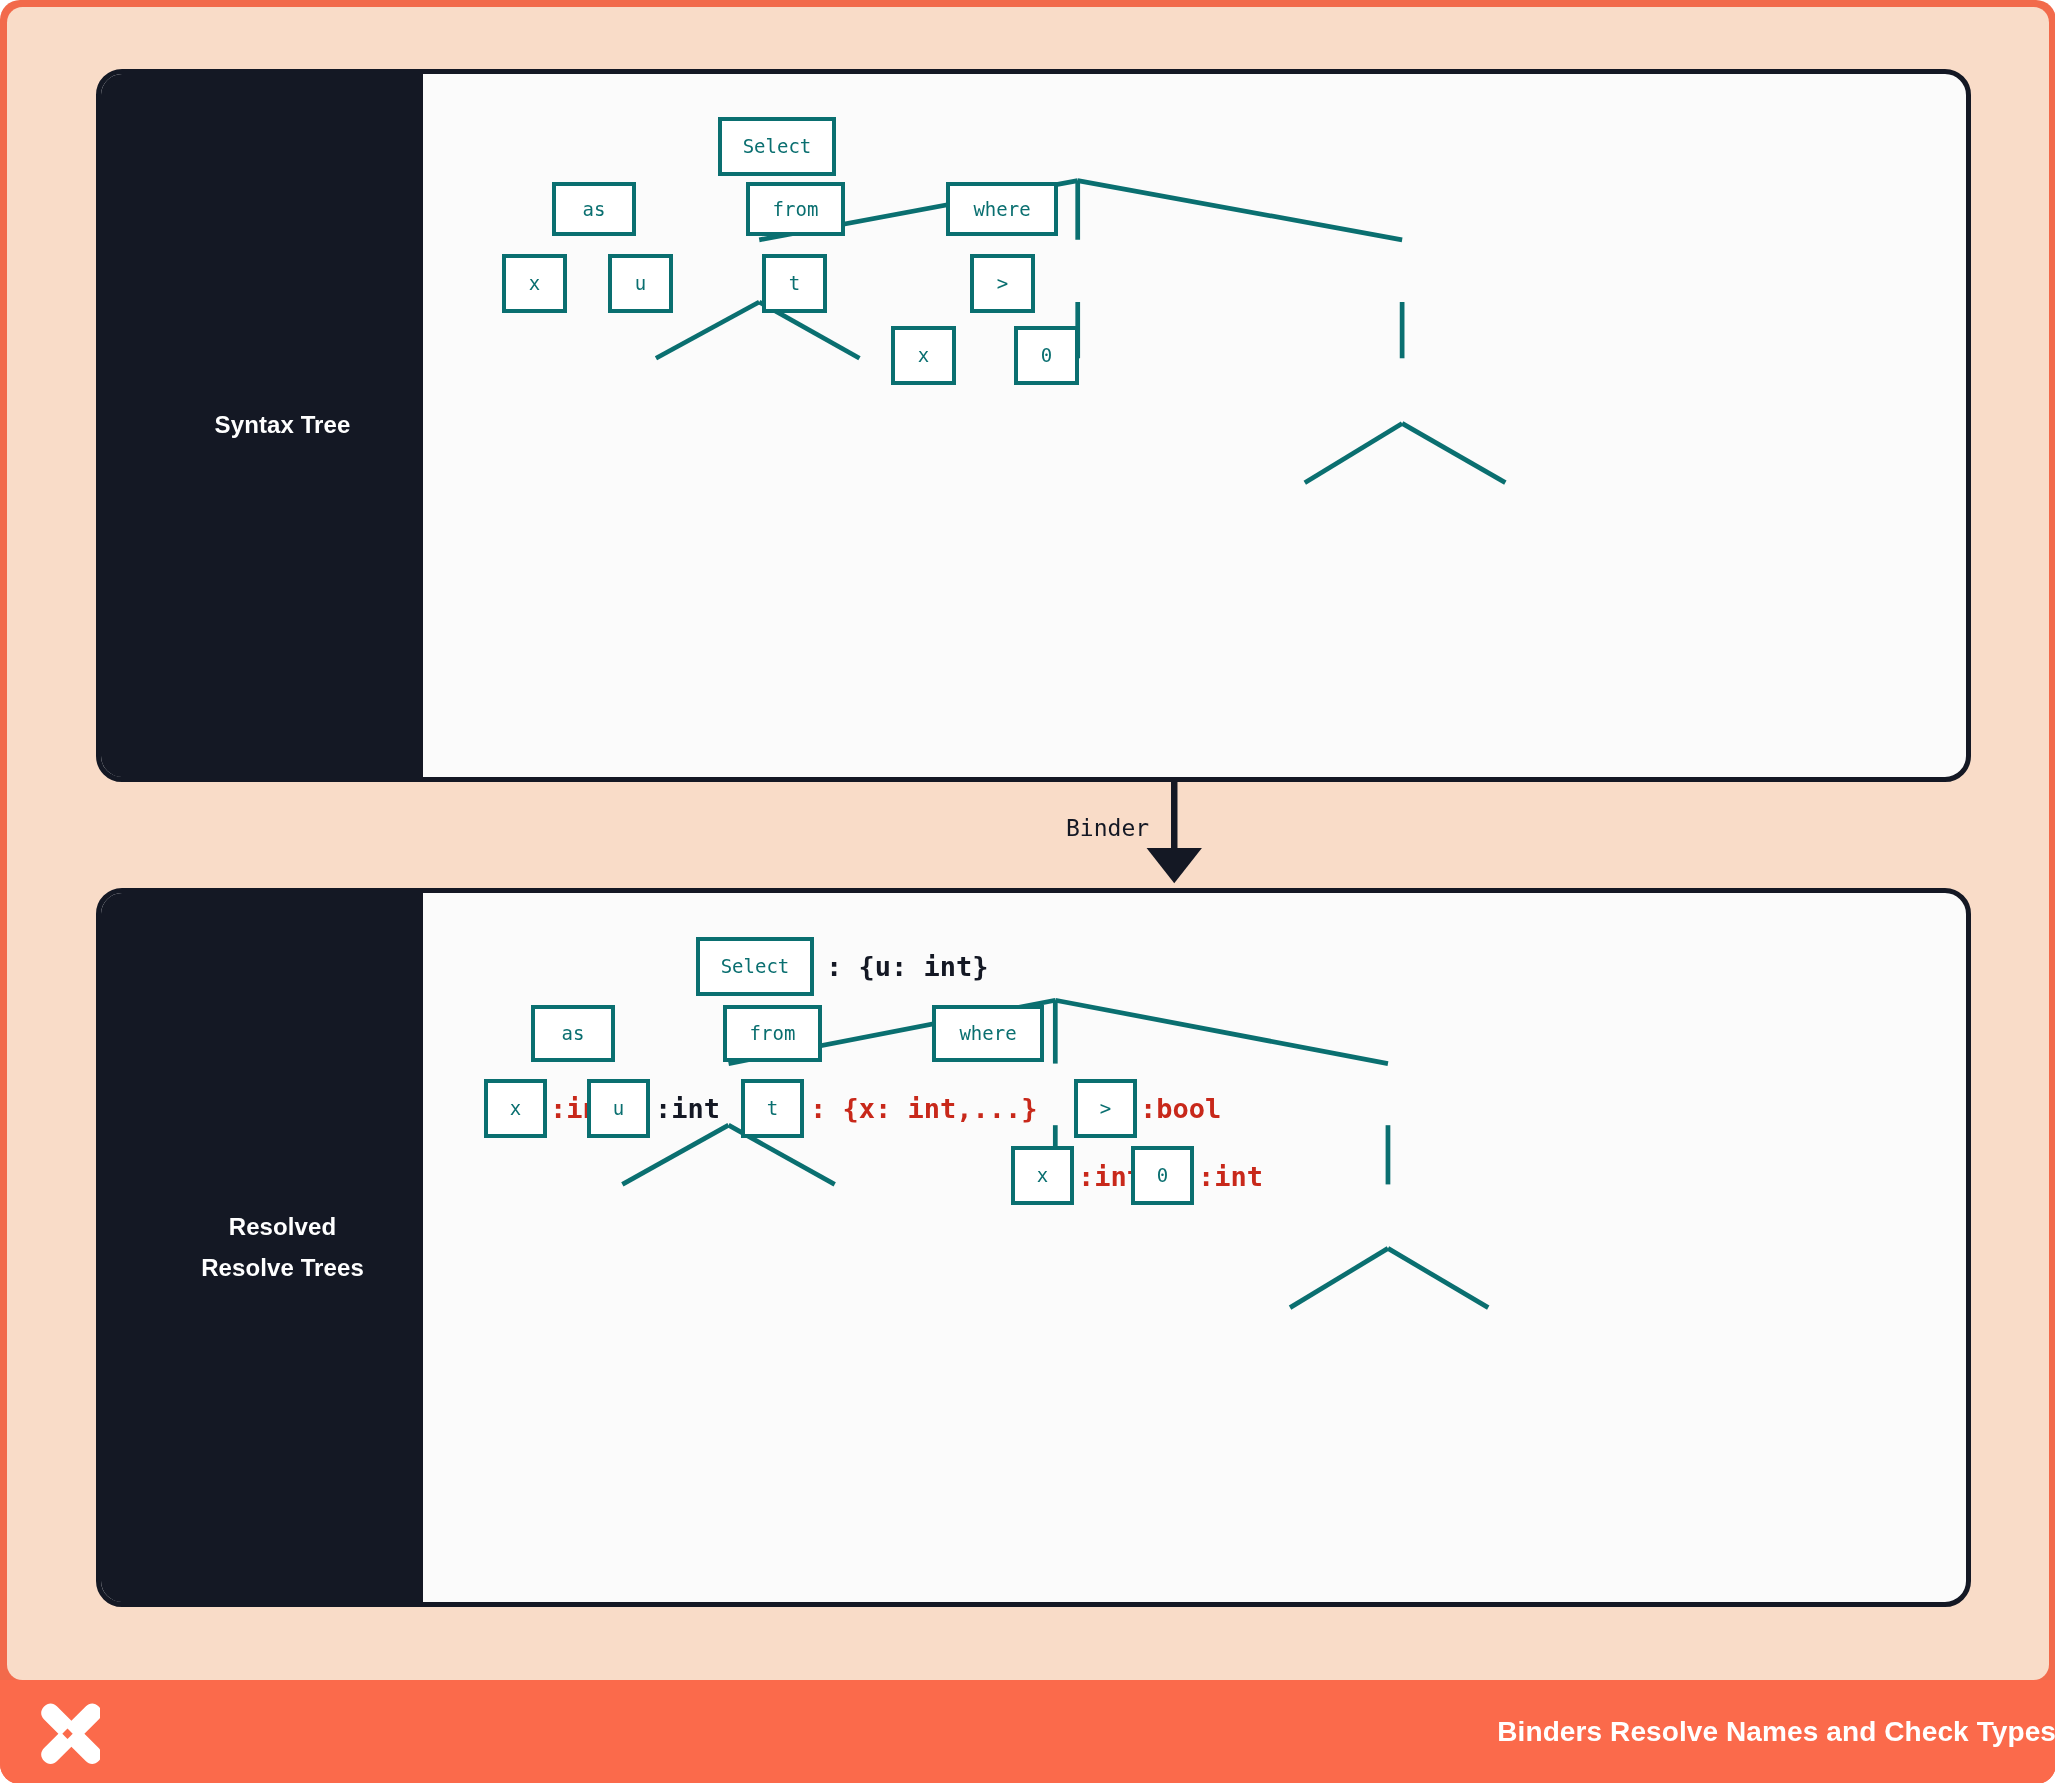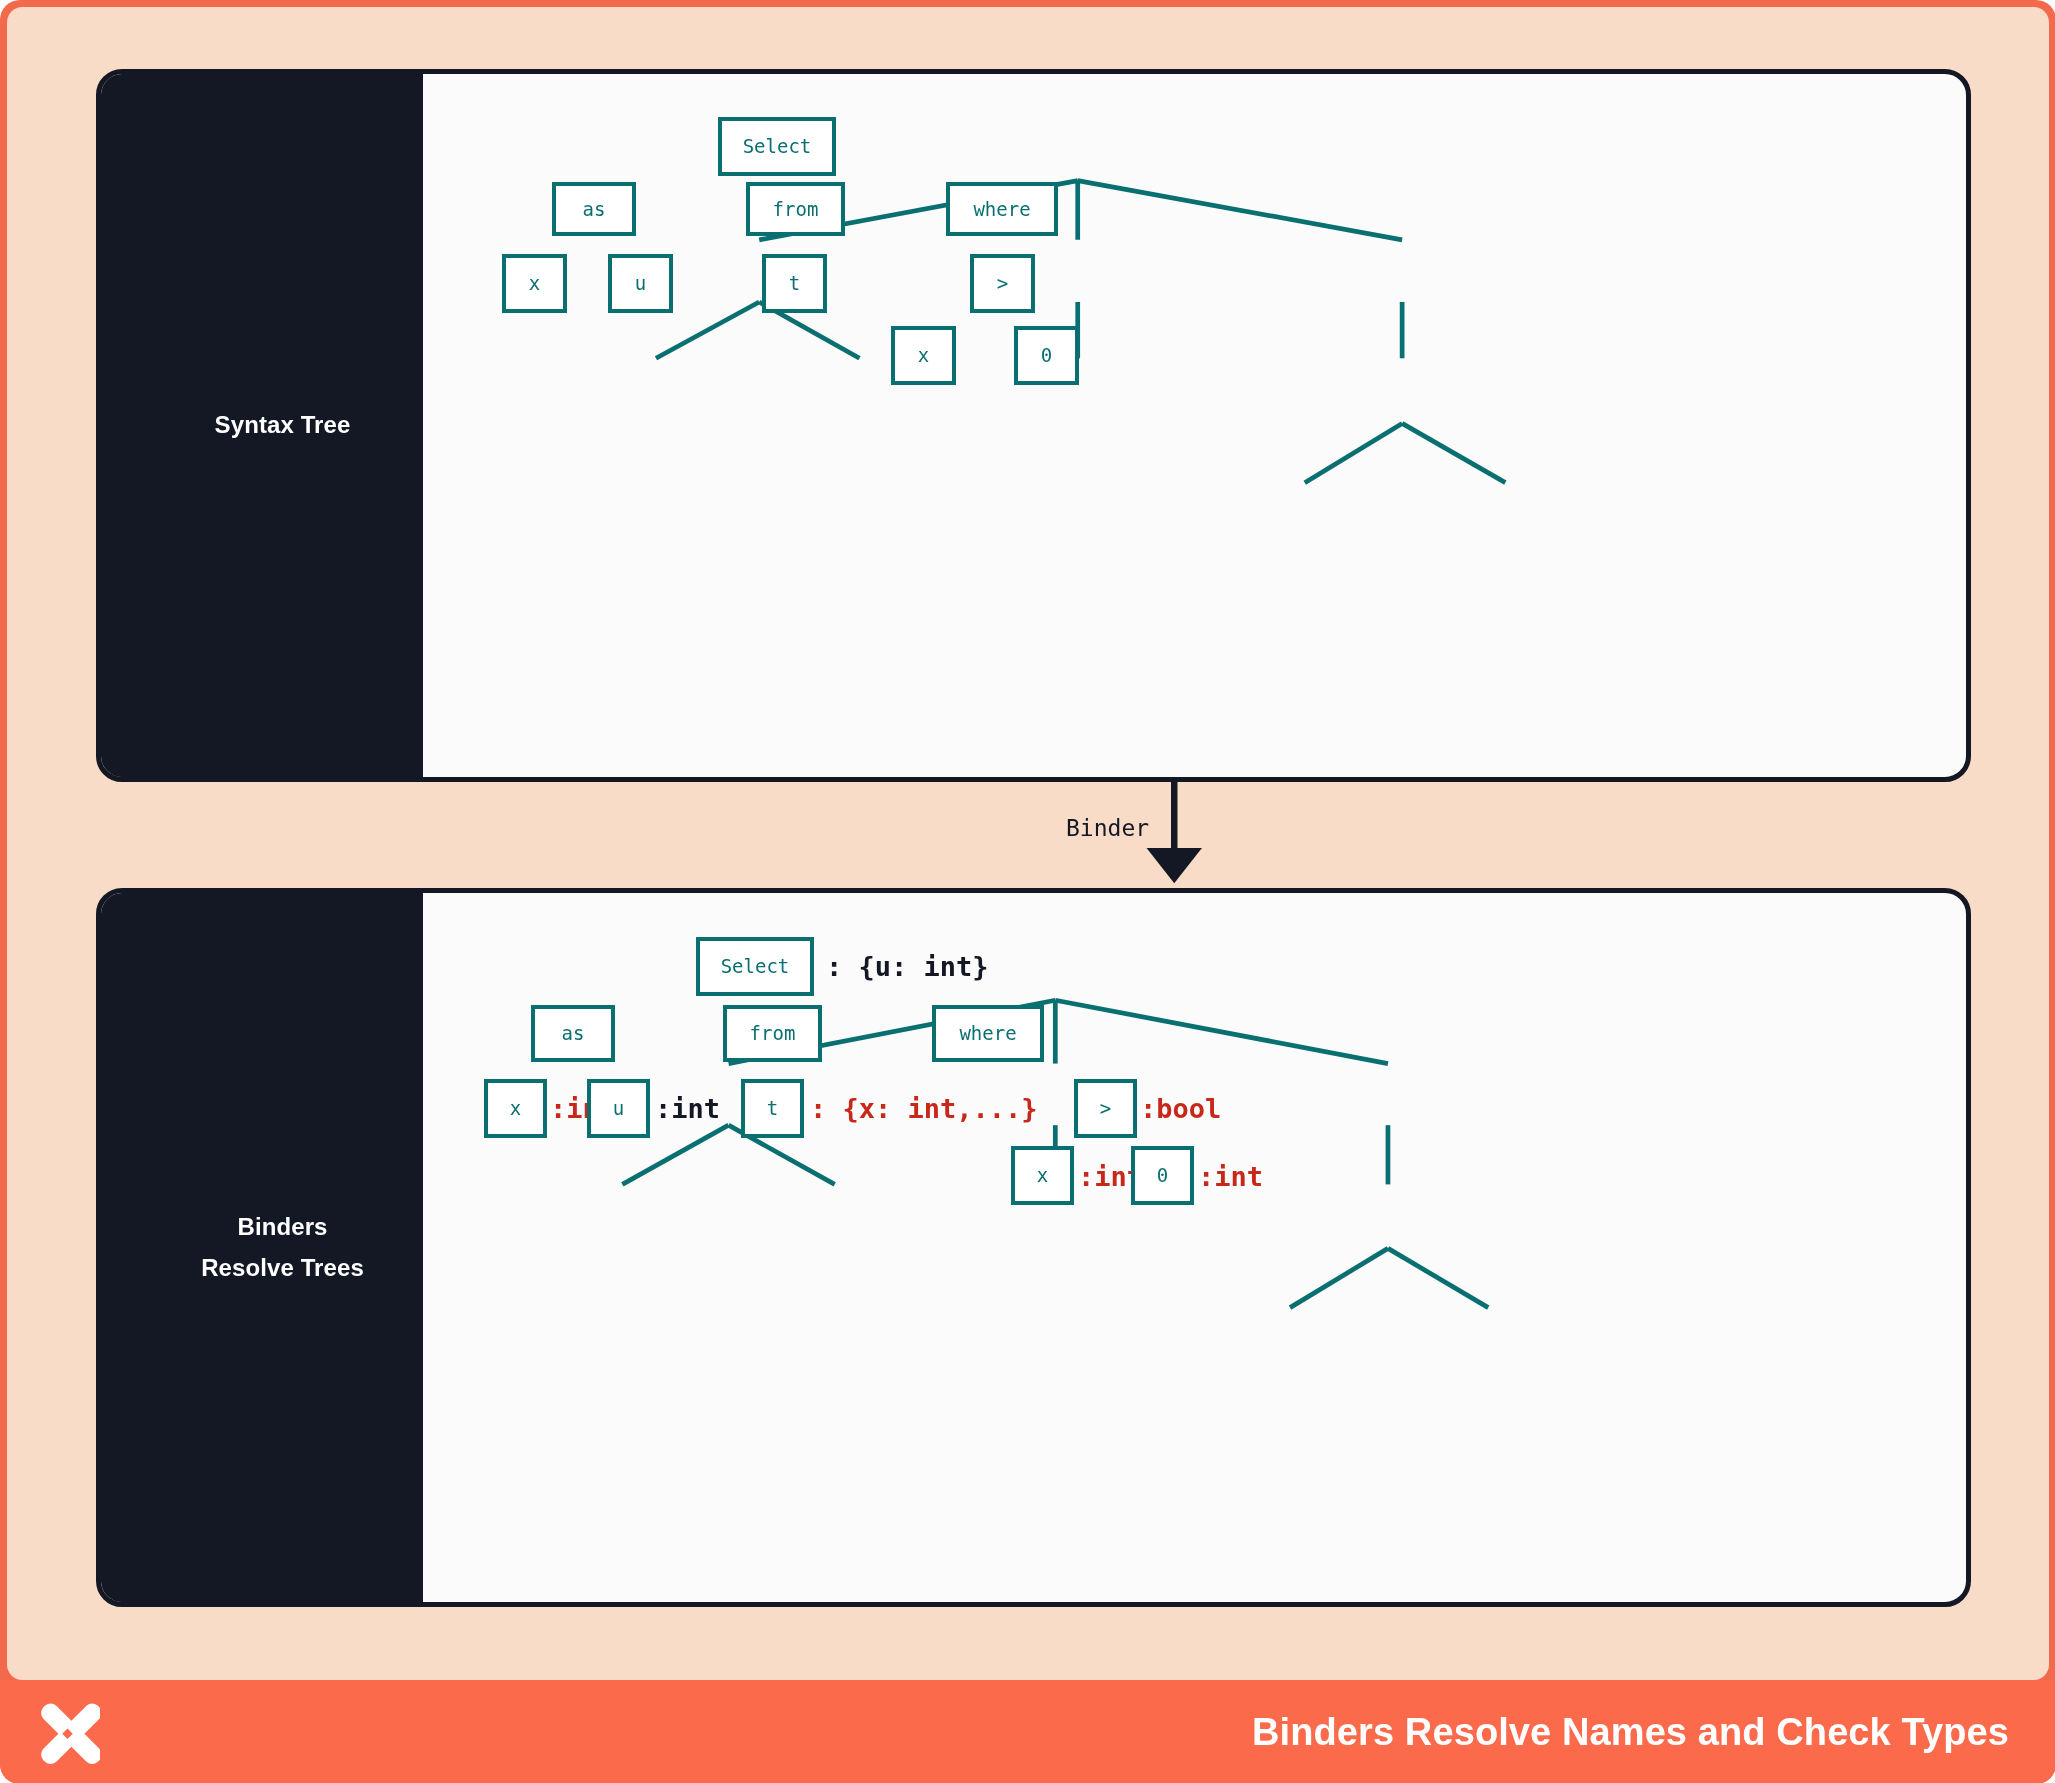"Binders" span { text: Binders -> Resolved }
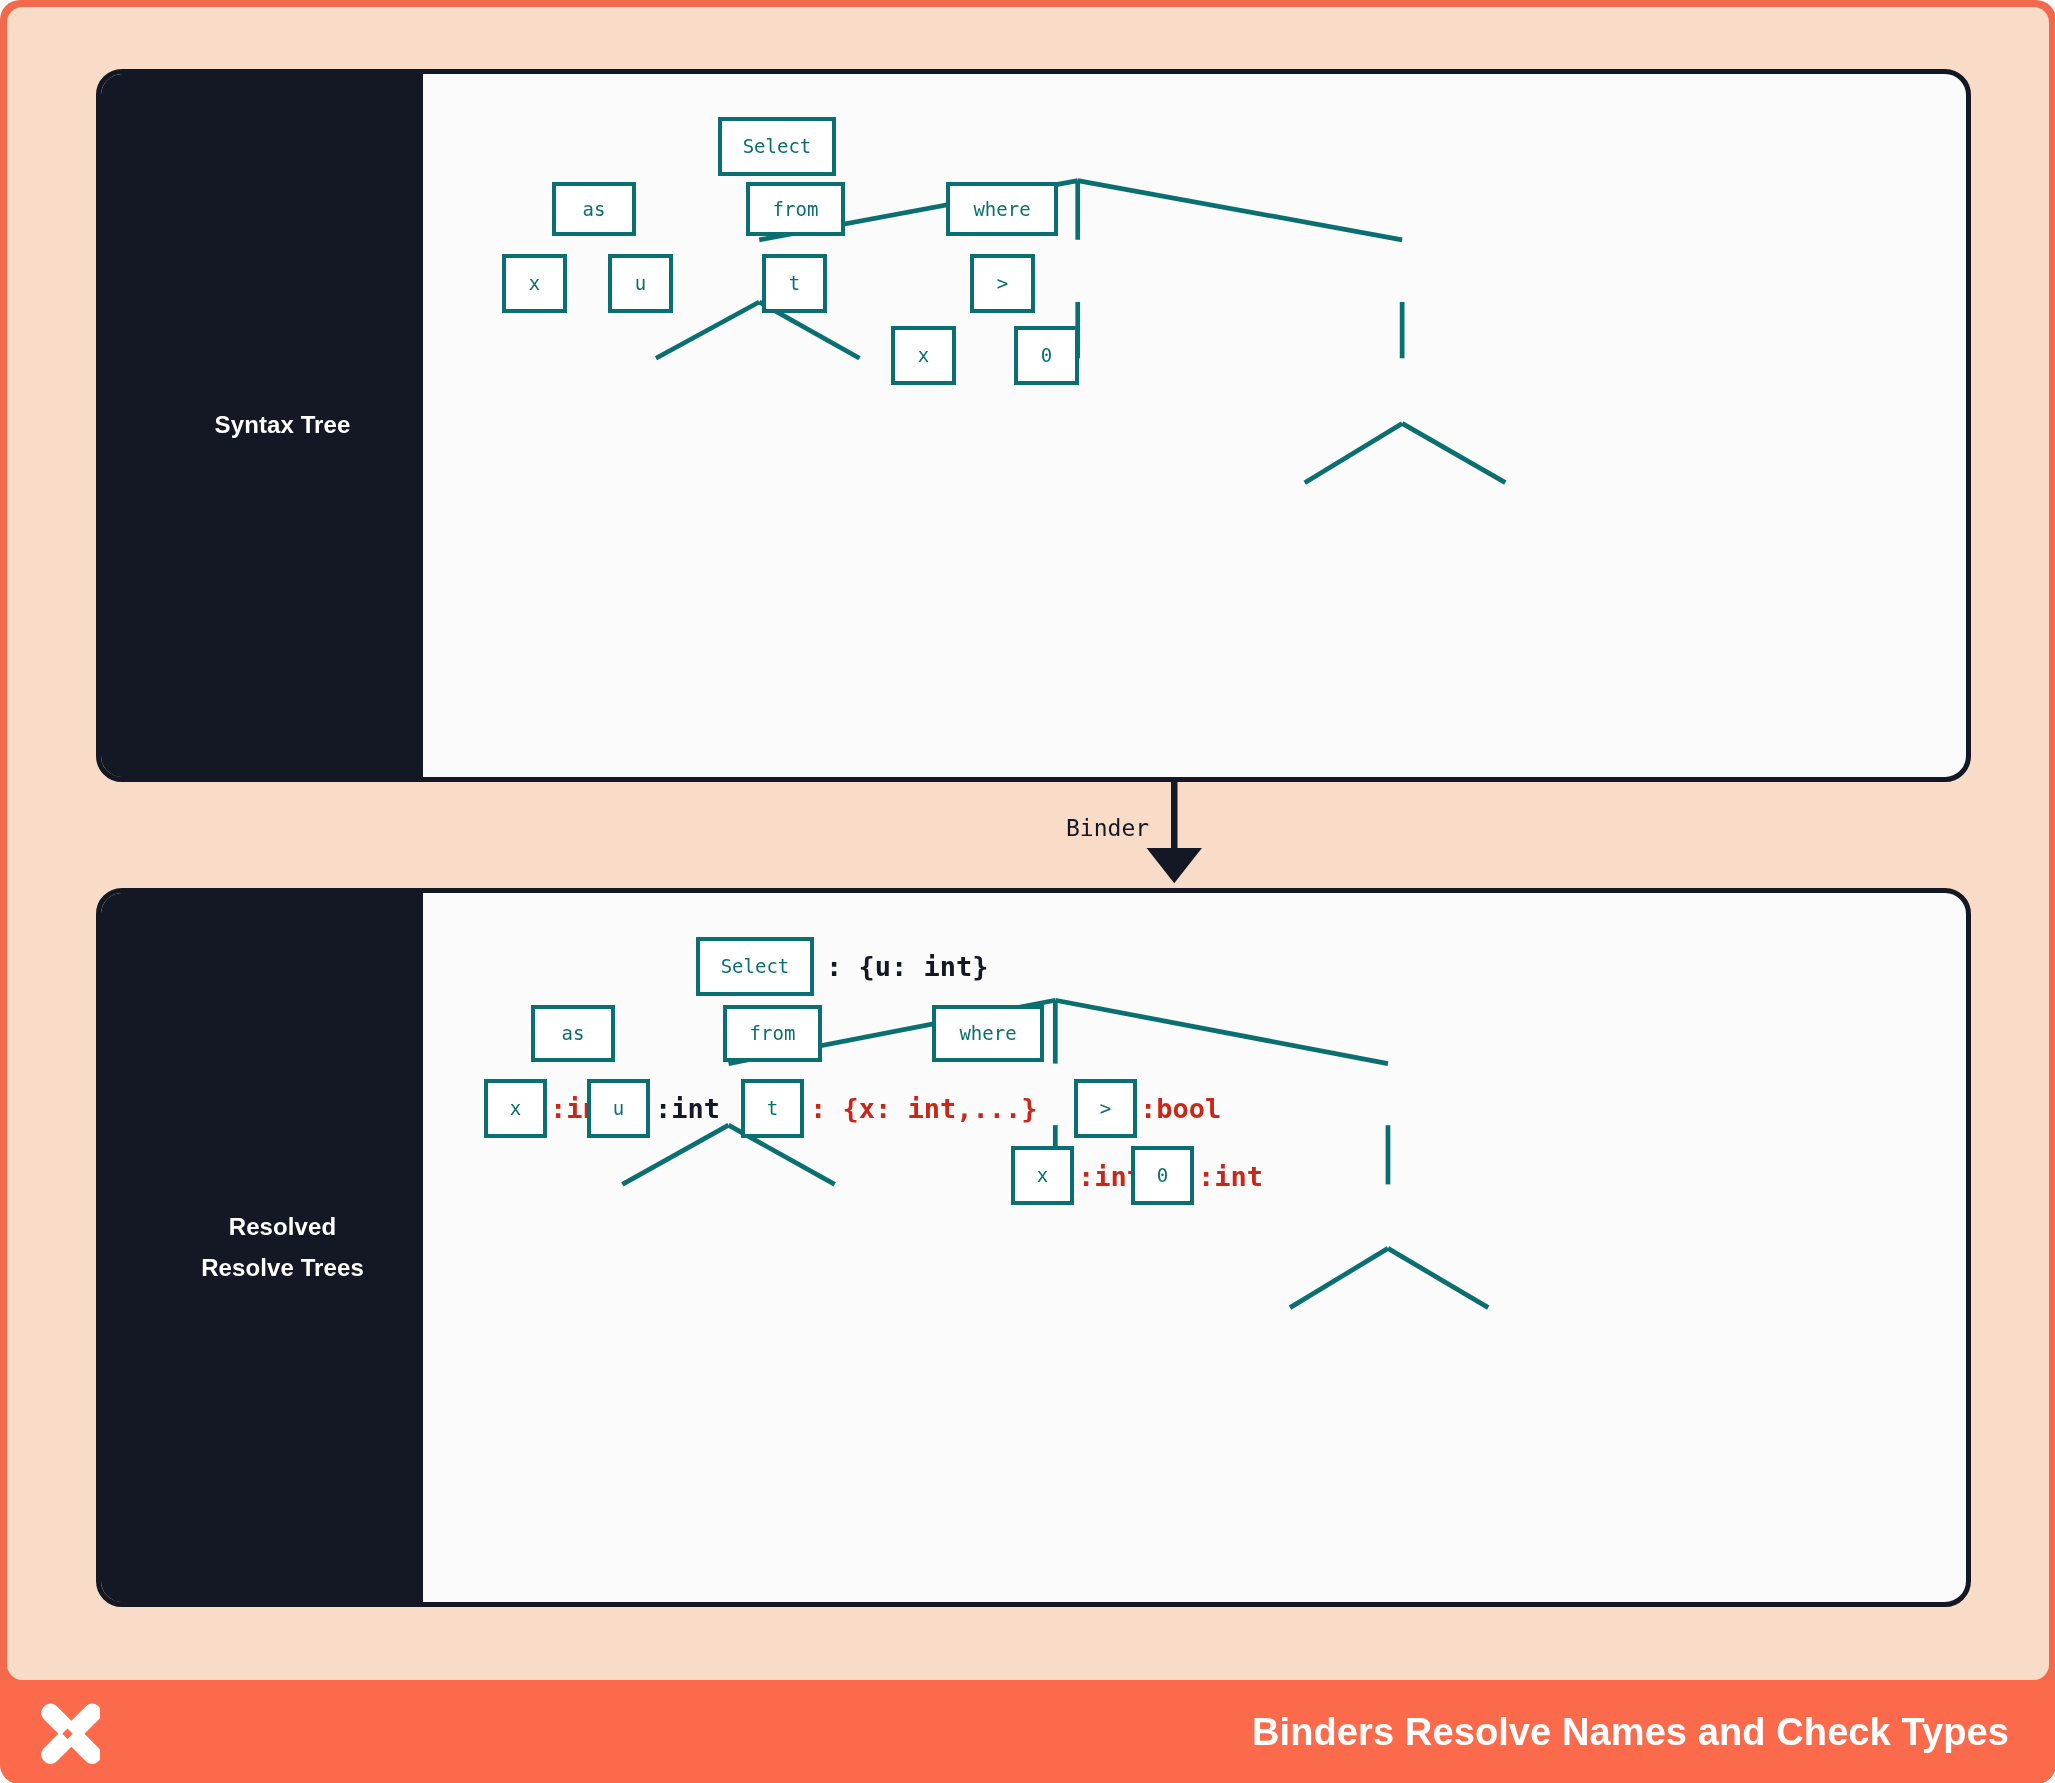"Binders Resolve Names and Check" #footer-title { font-size: 38px -> 28px; margin-right: 47px -> none }
